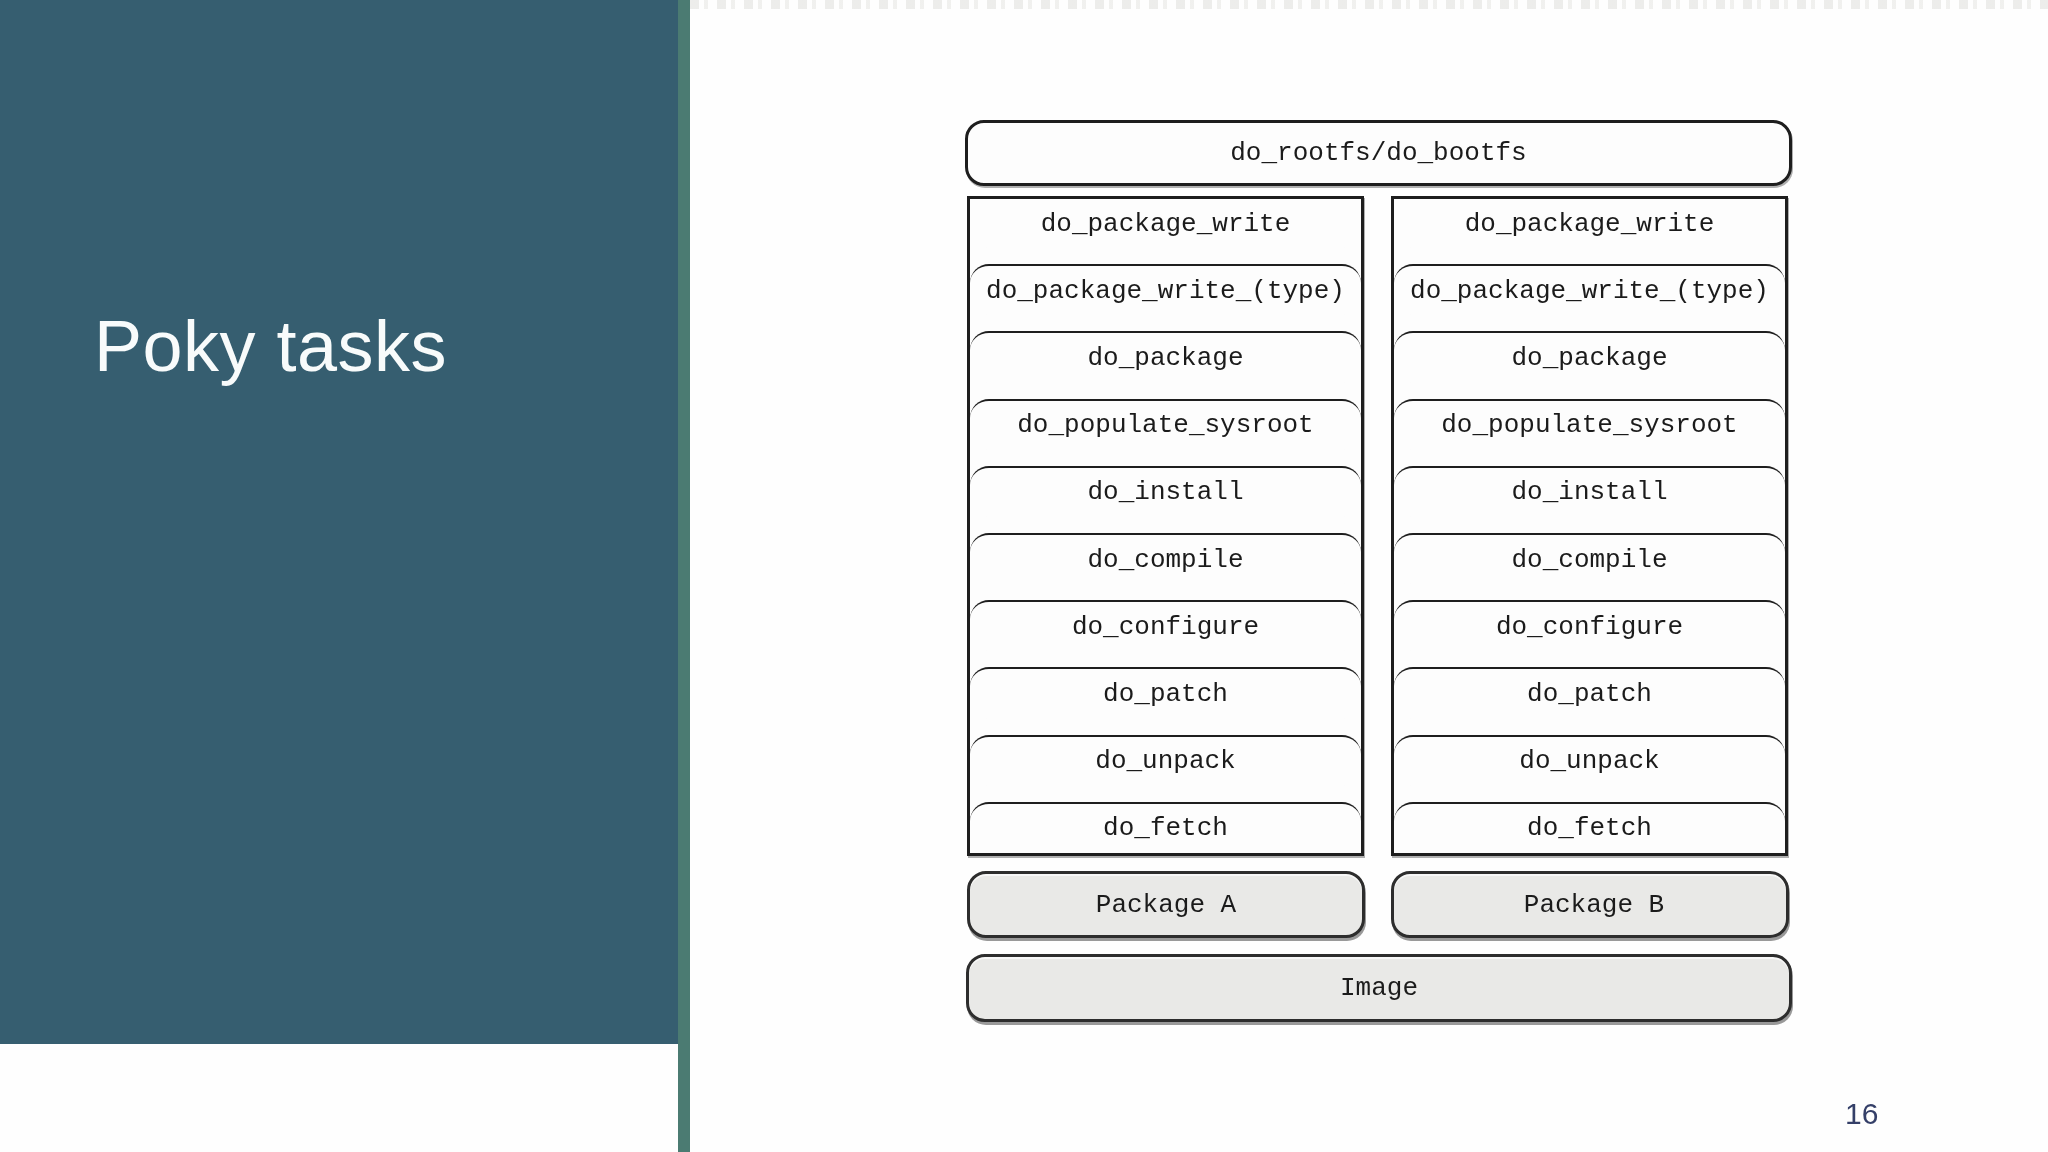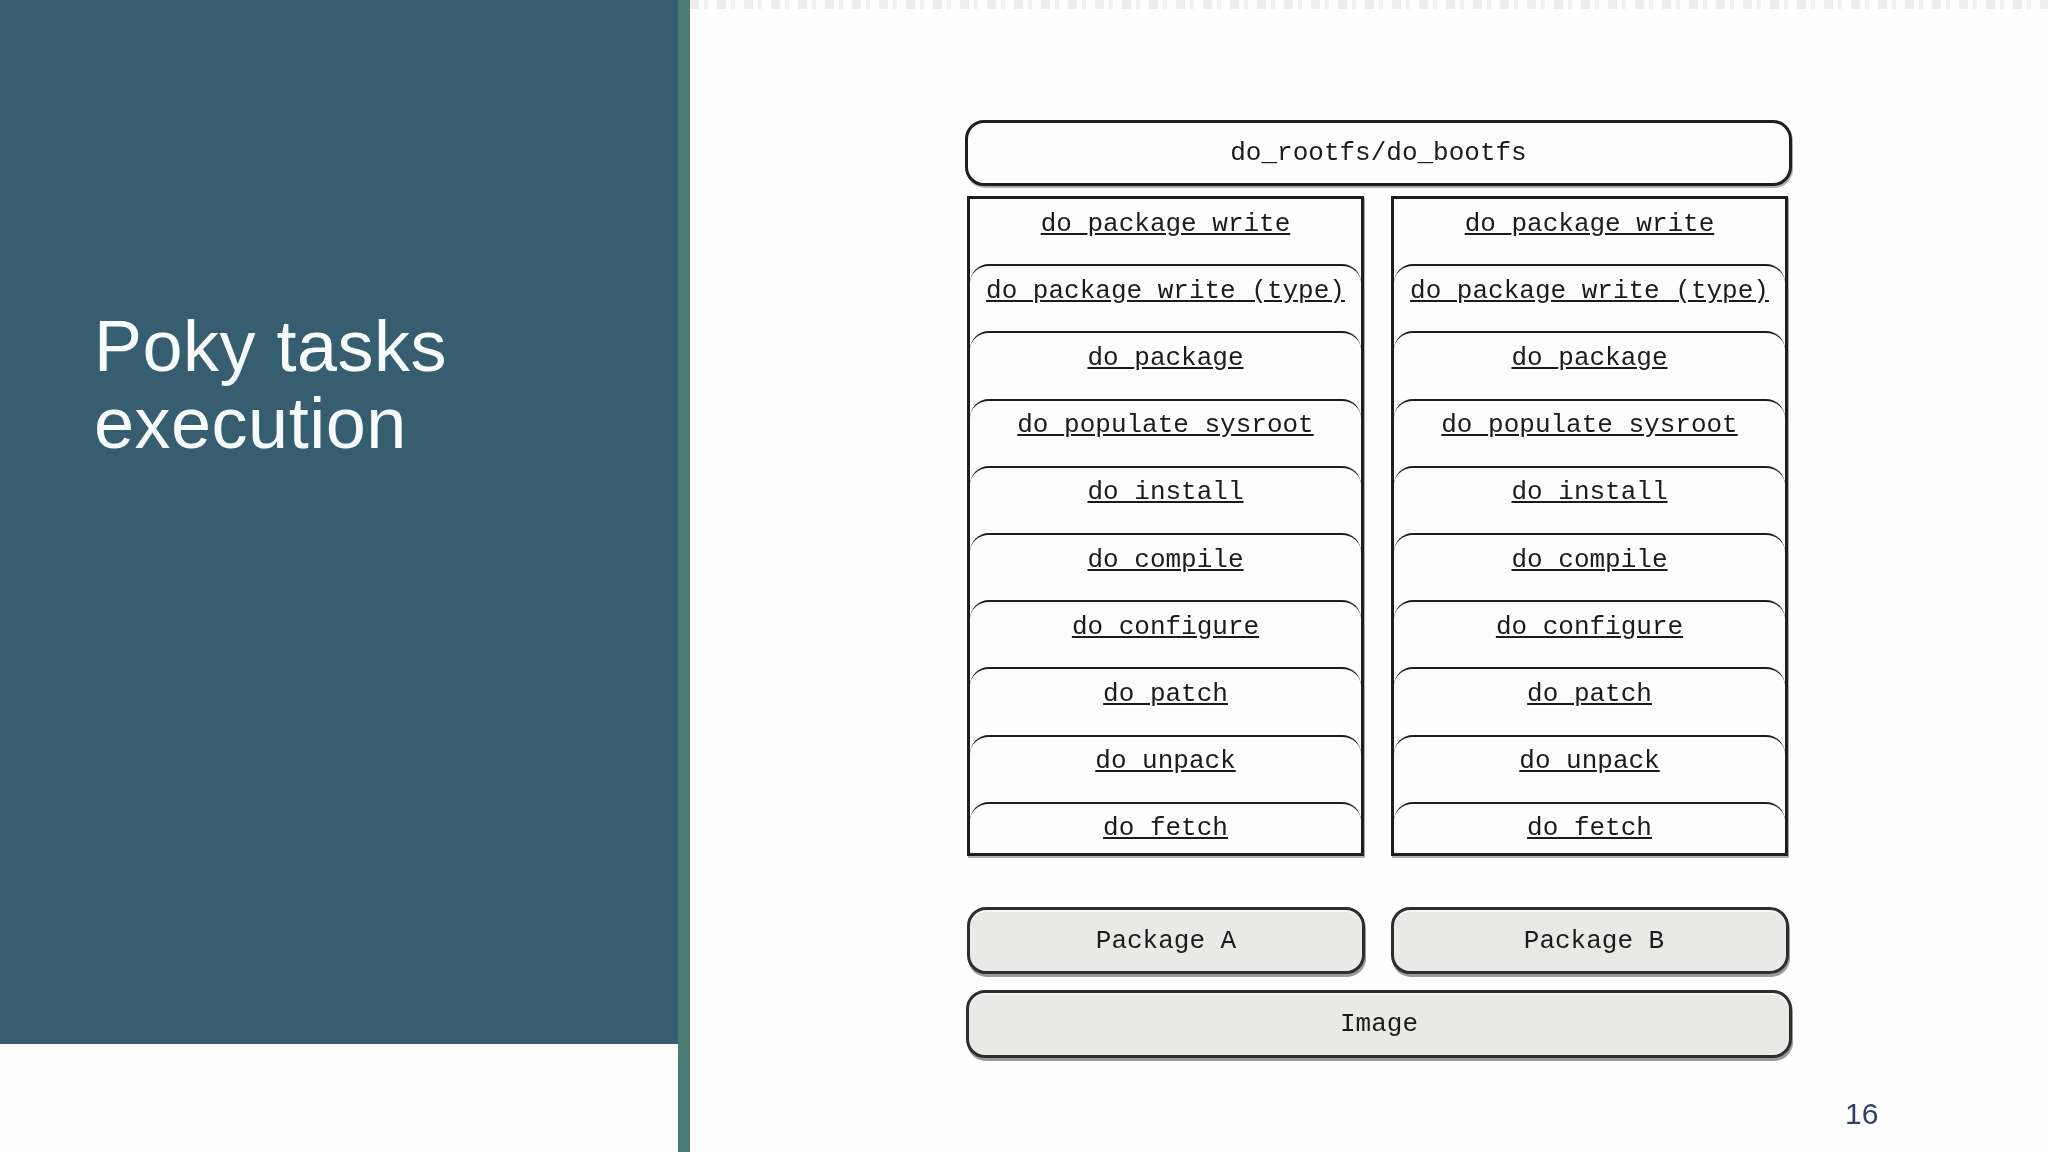"do_package_write" .task-row { text-decoration: underline -> none }
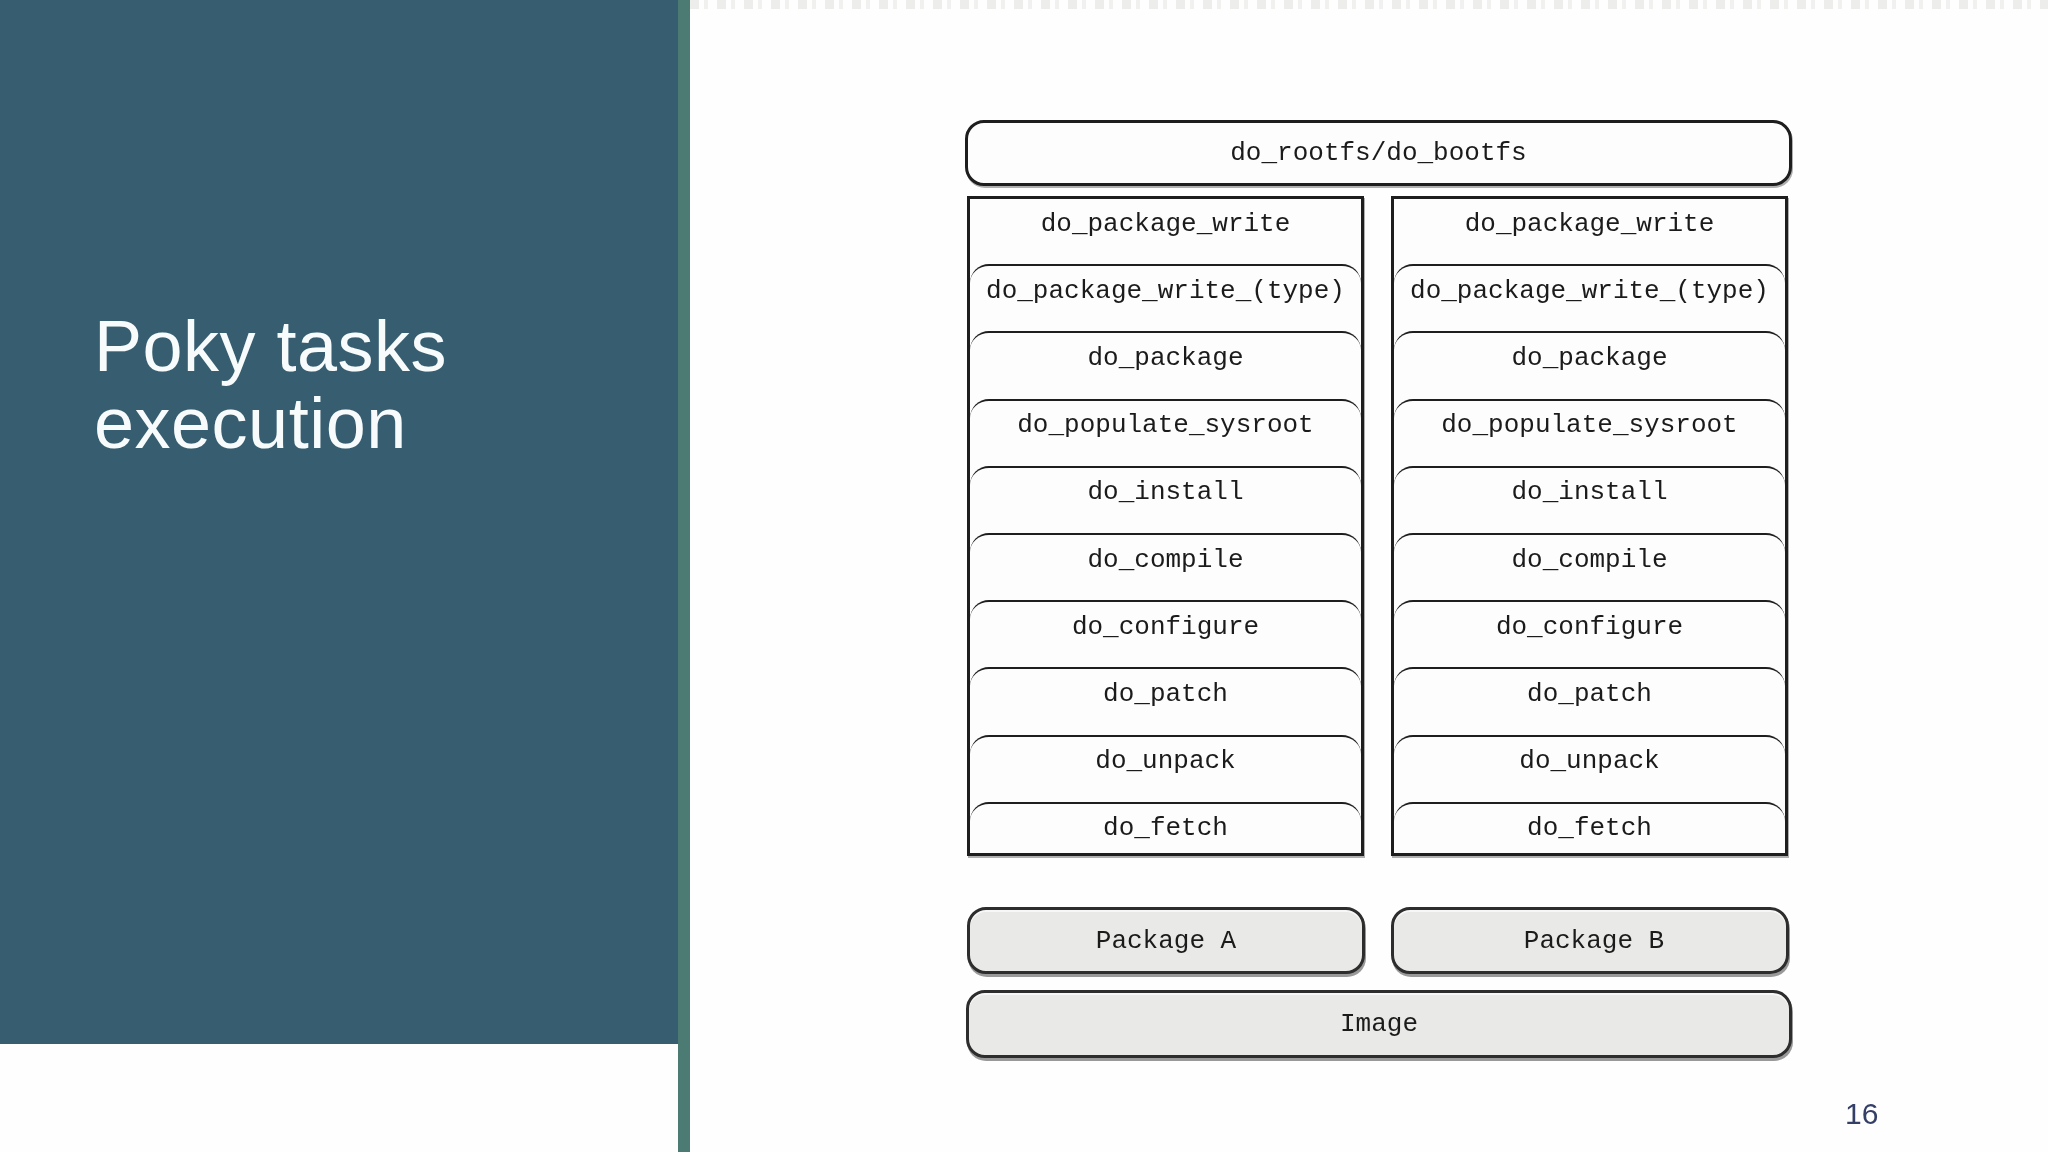"execution" span { html: <span>execution</span> -> none }
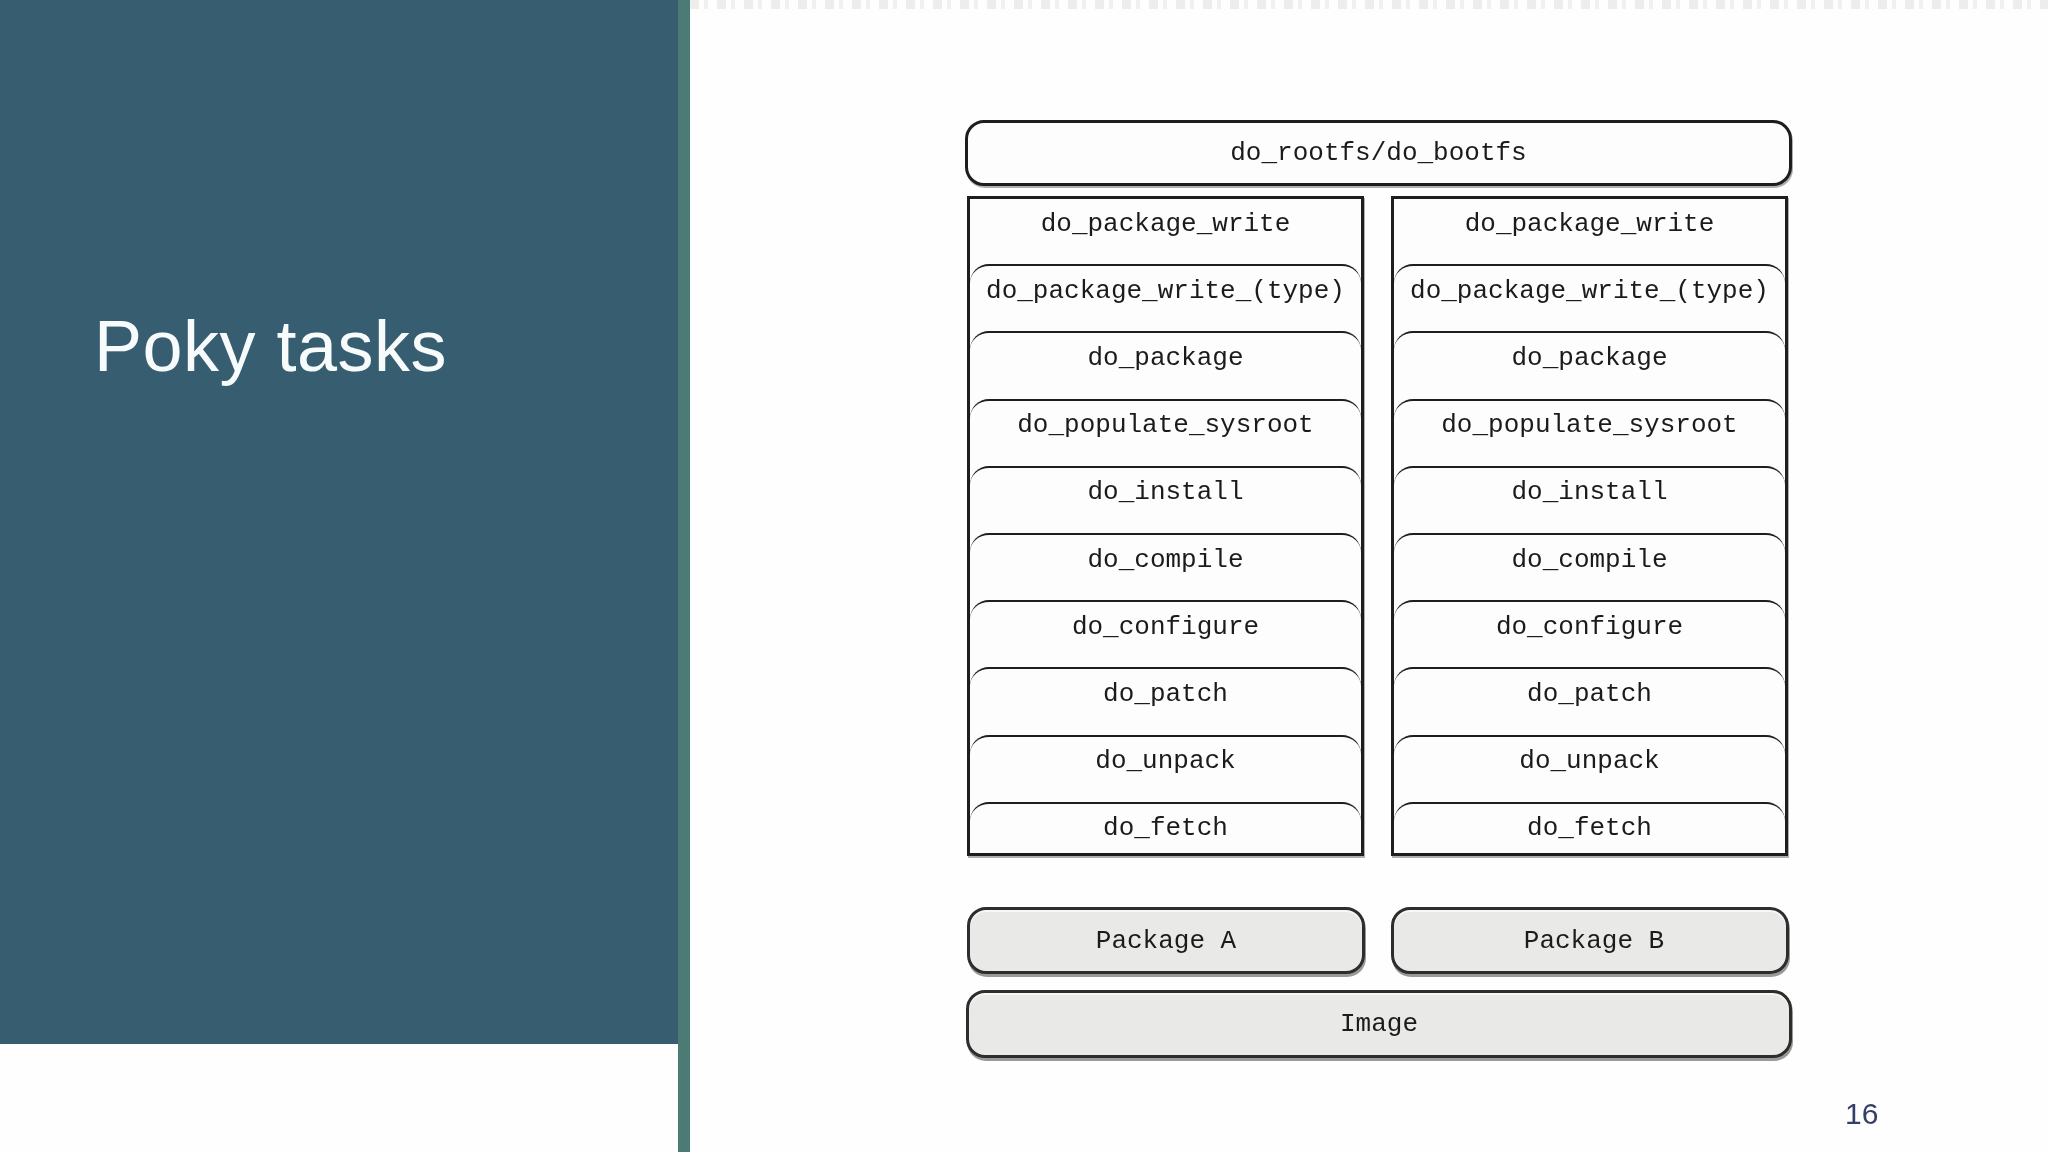"Package A" .gray-box { margin-top: 36px -> none }
